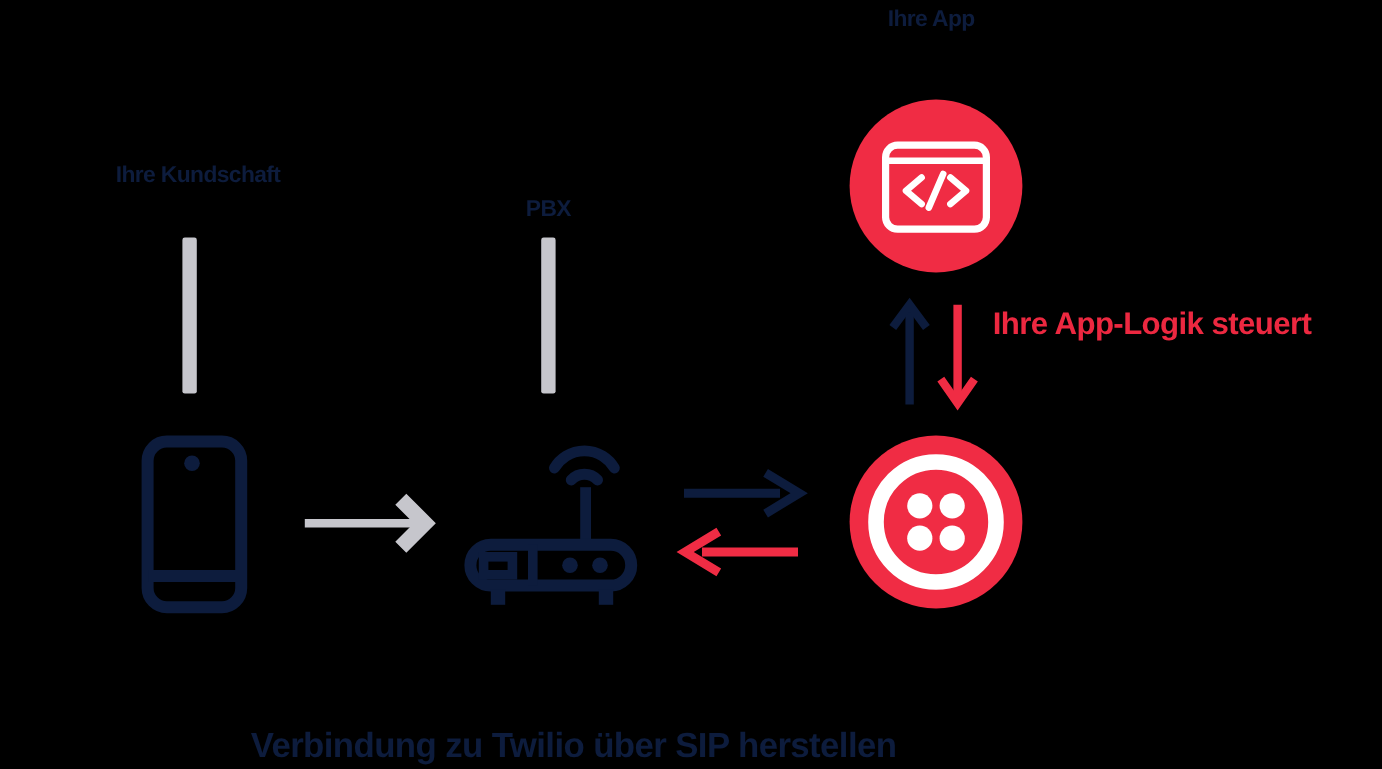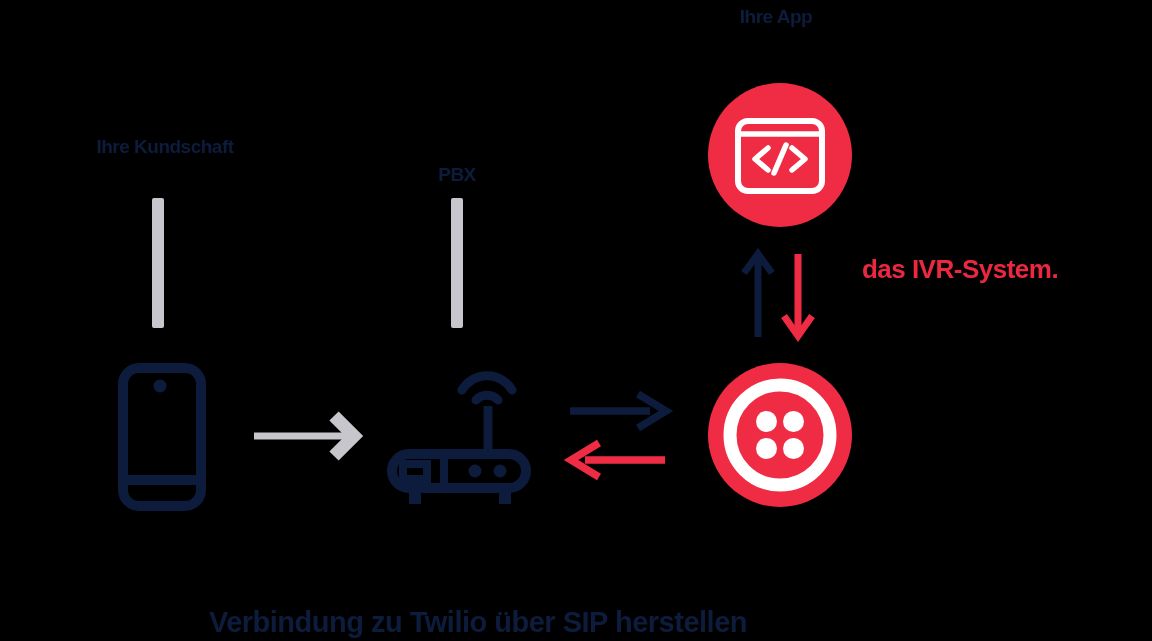"Ihre App-Logik steuert" div { html: none -> <div>Ihre App-Logik steuert</div> }
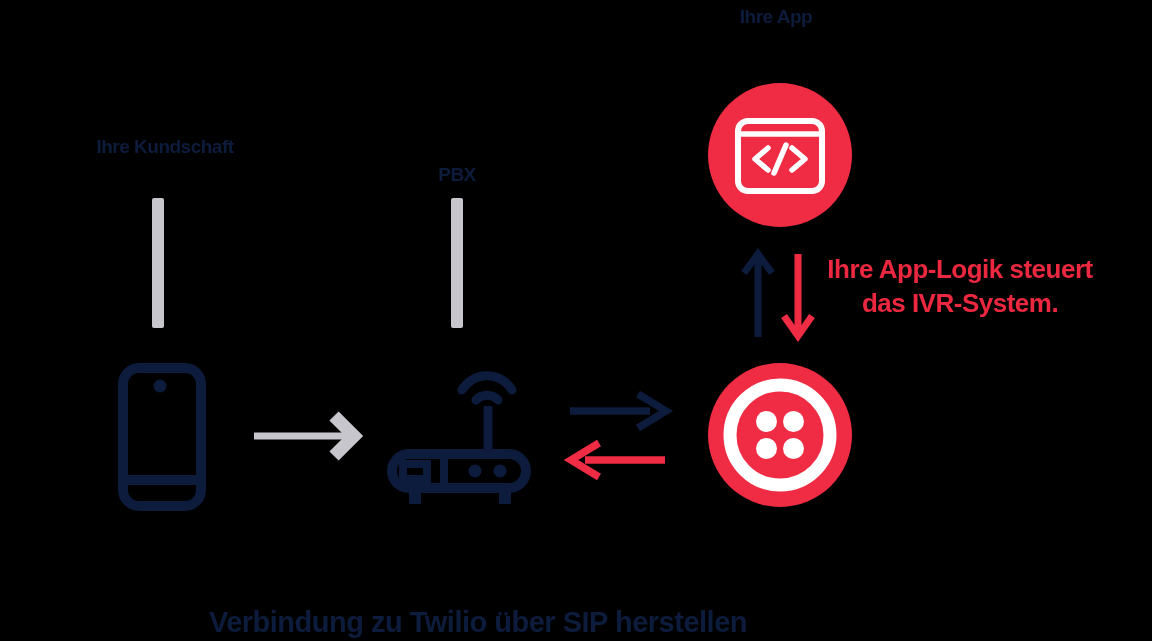"das IVR-System." div { html: <div>das IVR-System.</div> -> none }
